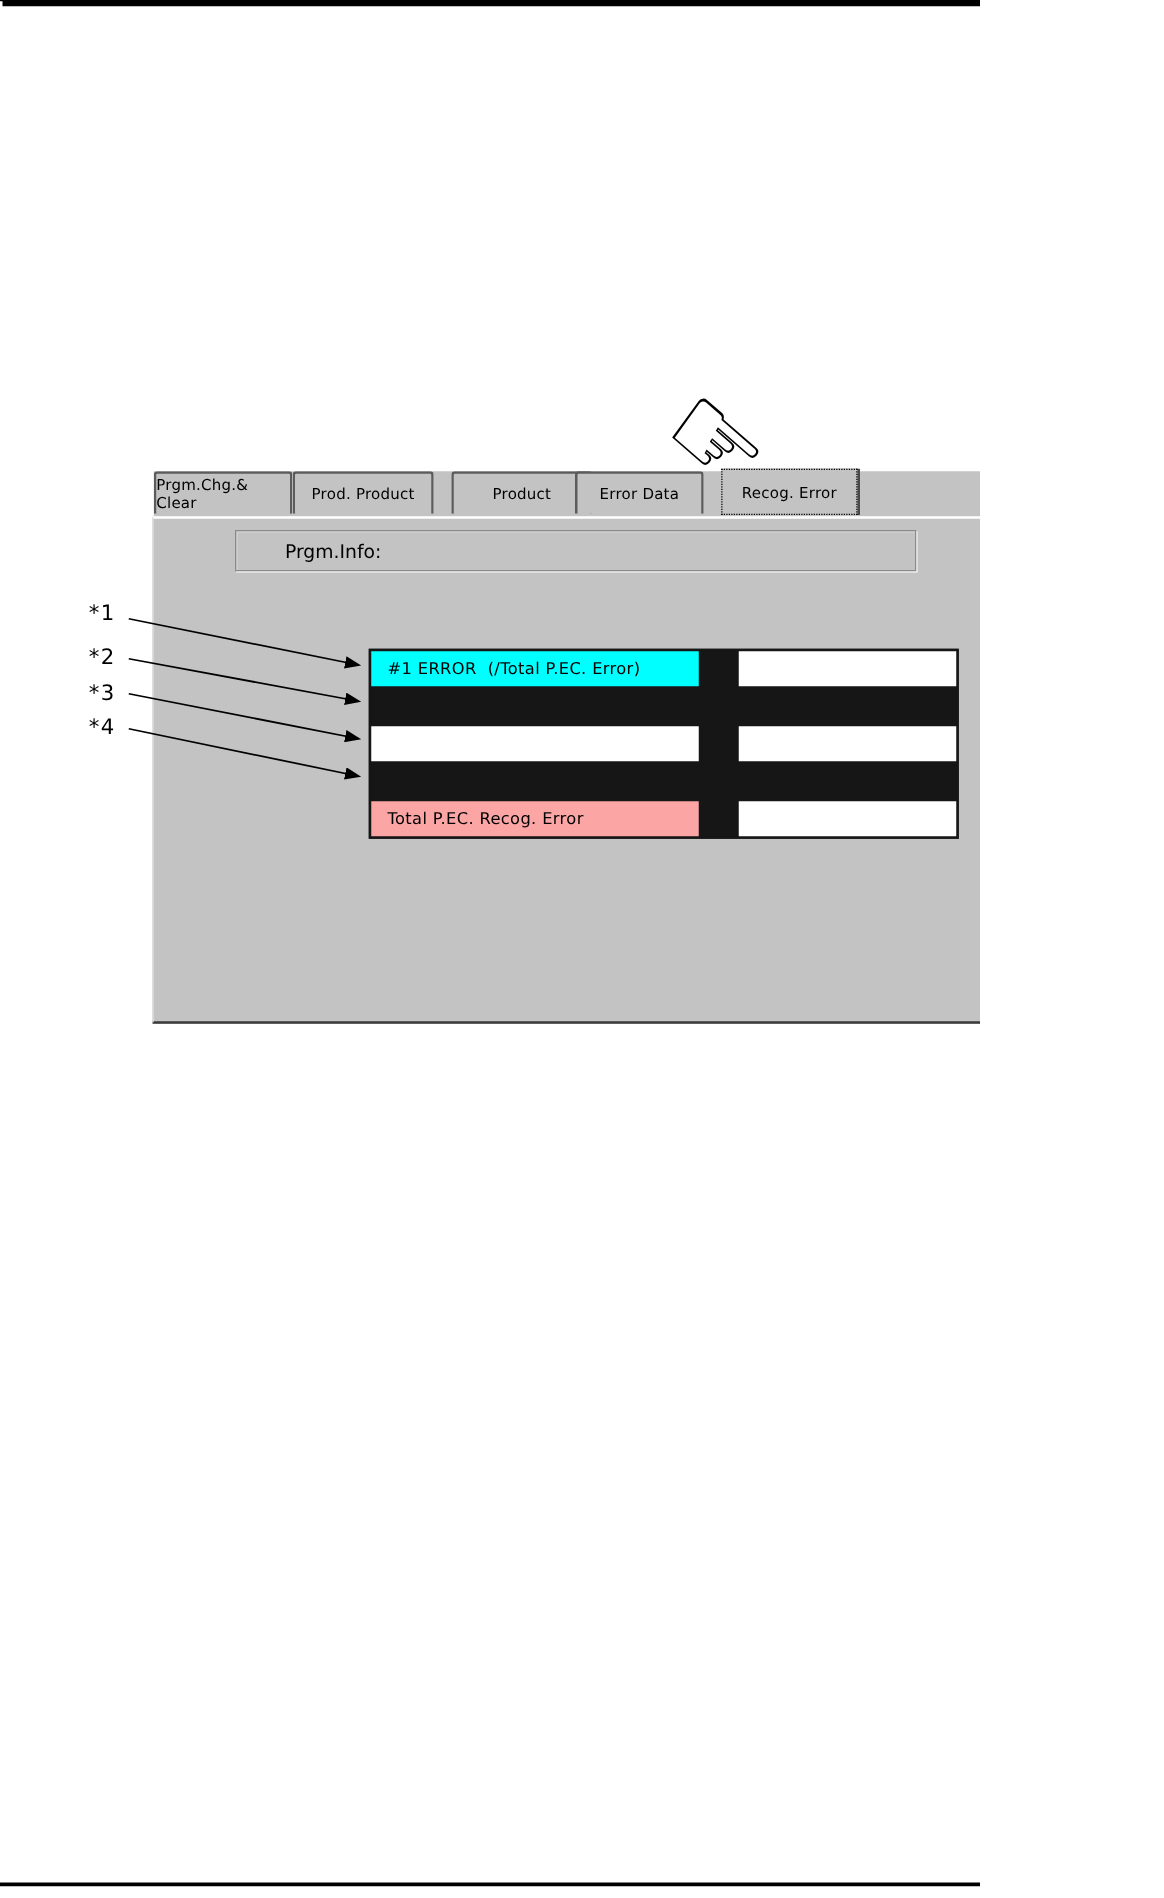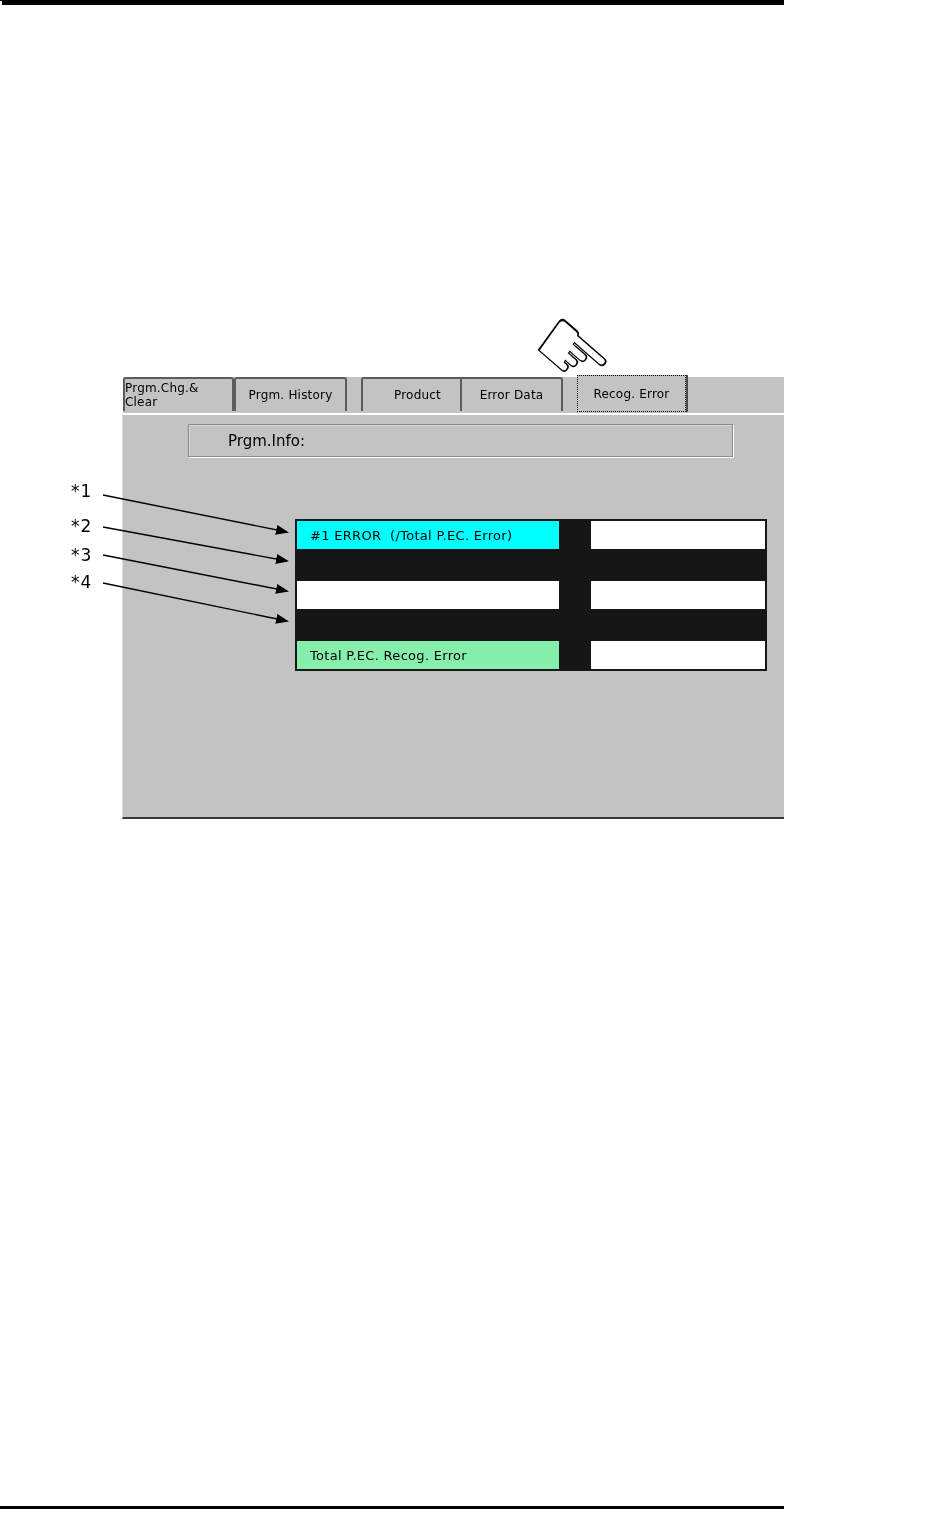"Prgm. History" span { text: Prgm. History -> Prod. Product }
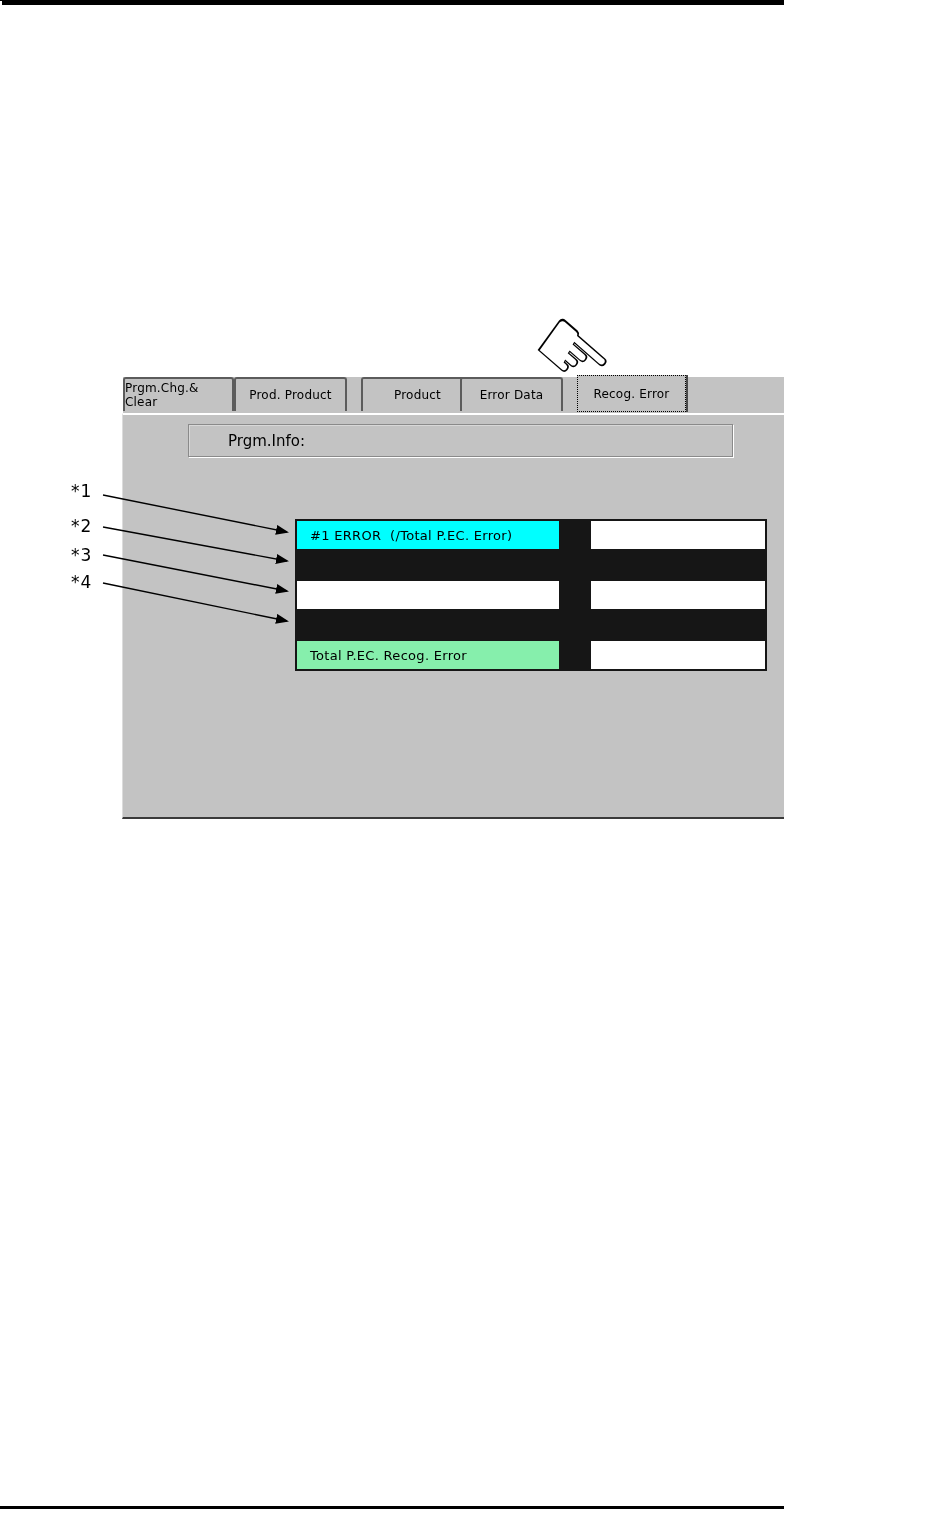"Total P.EC. Recog. Error" div.etl { background-color: #86efac -> #fca5a5 }
